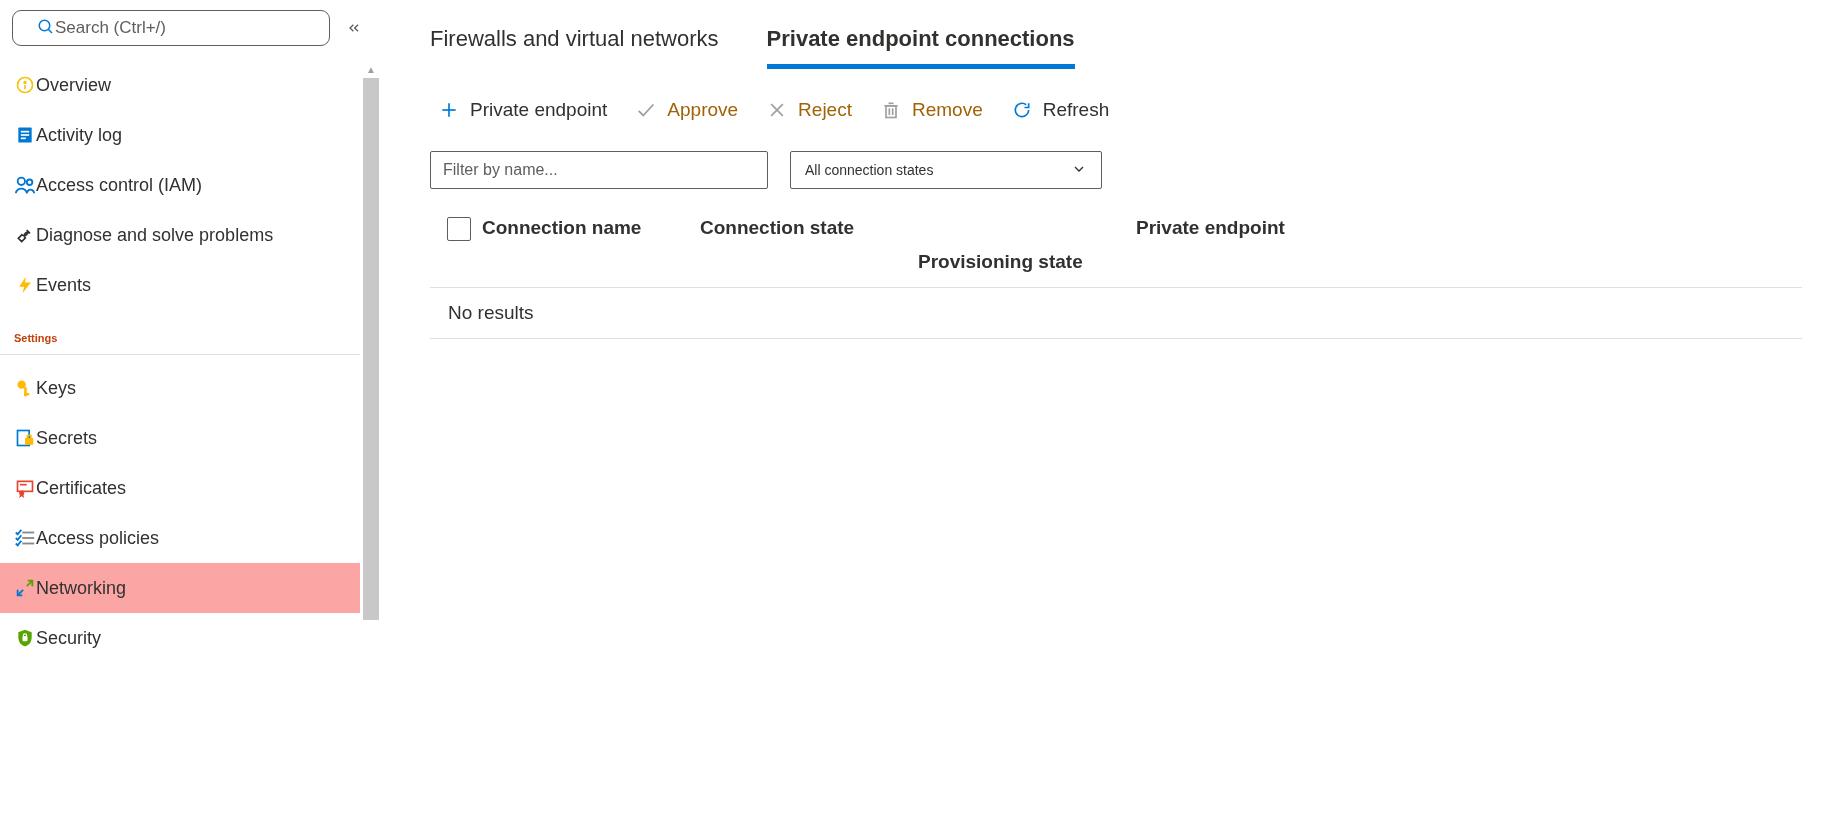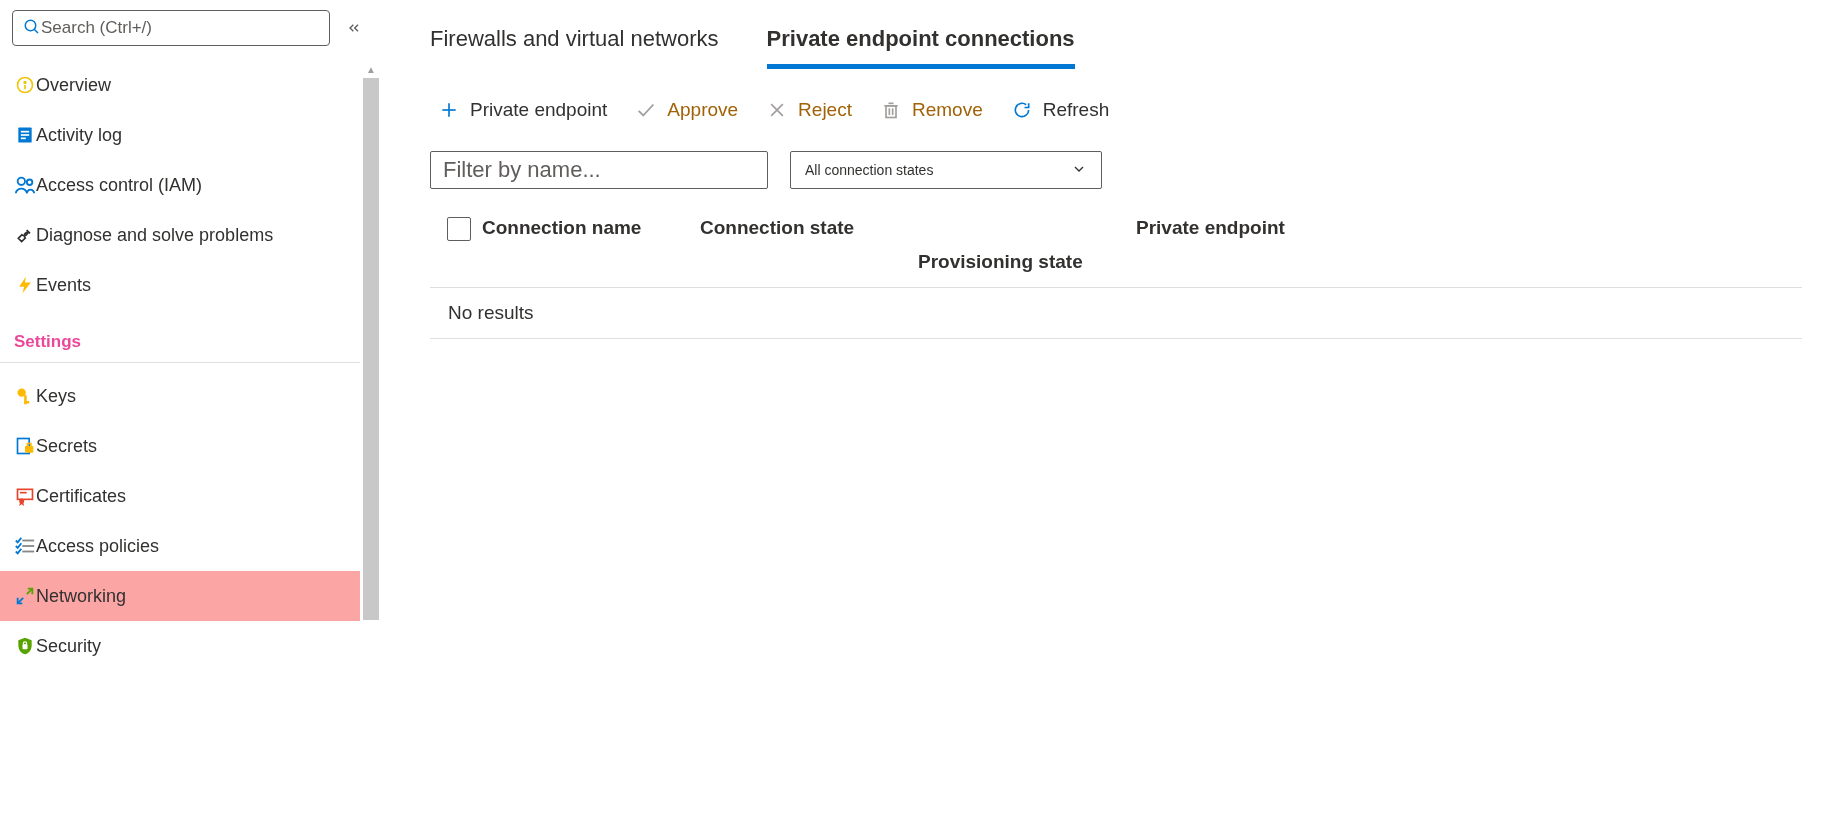"Search (Ctrl+/)" .search-box { border-radius: 4px -> 9px; padding: 0 10px -> 0 24px }
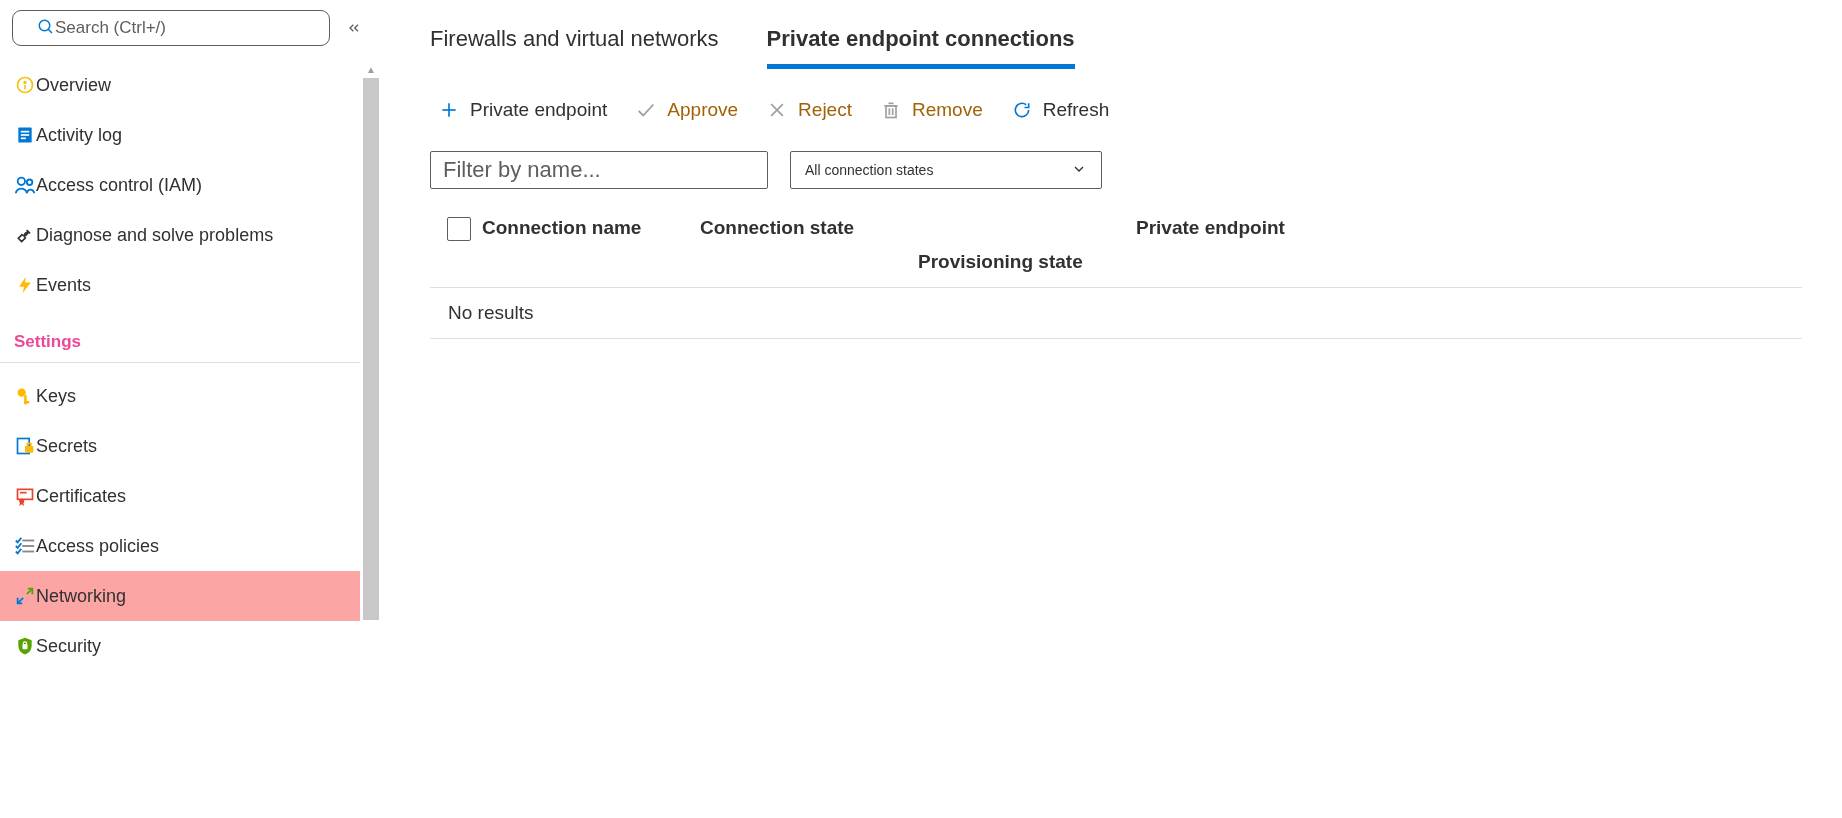"Filter by name..." .filter-input { font-size: 22px -> 16px }
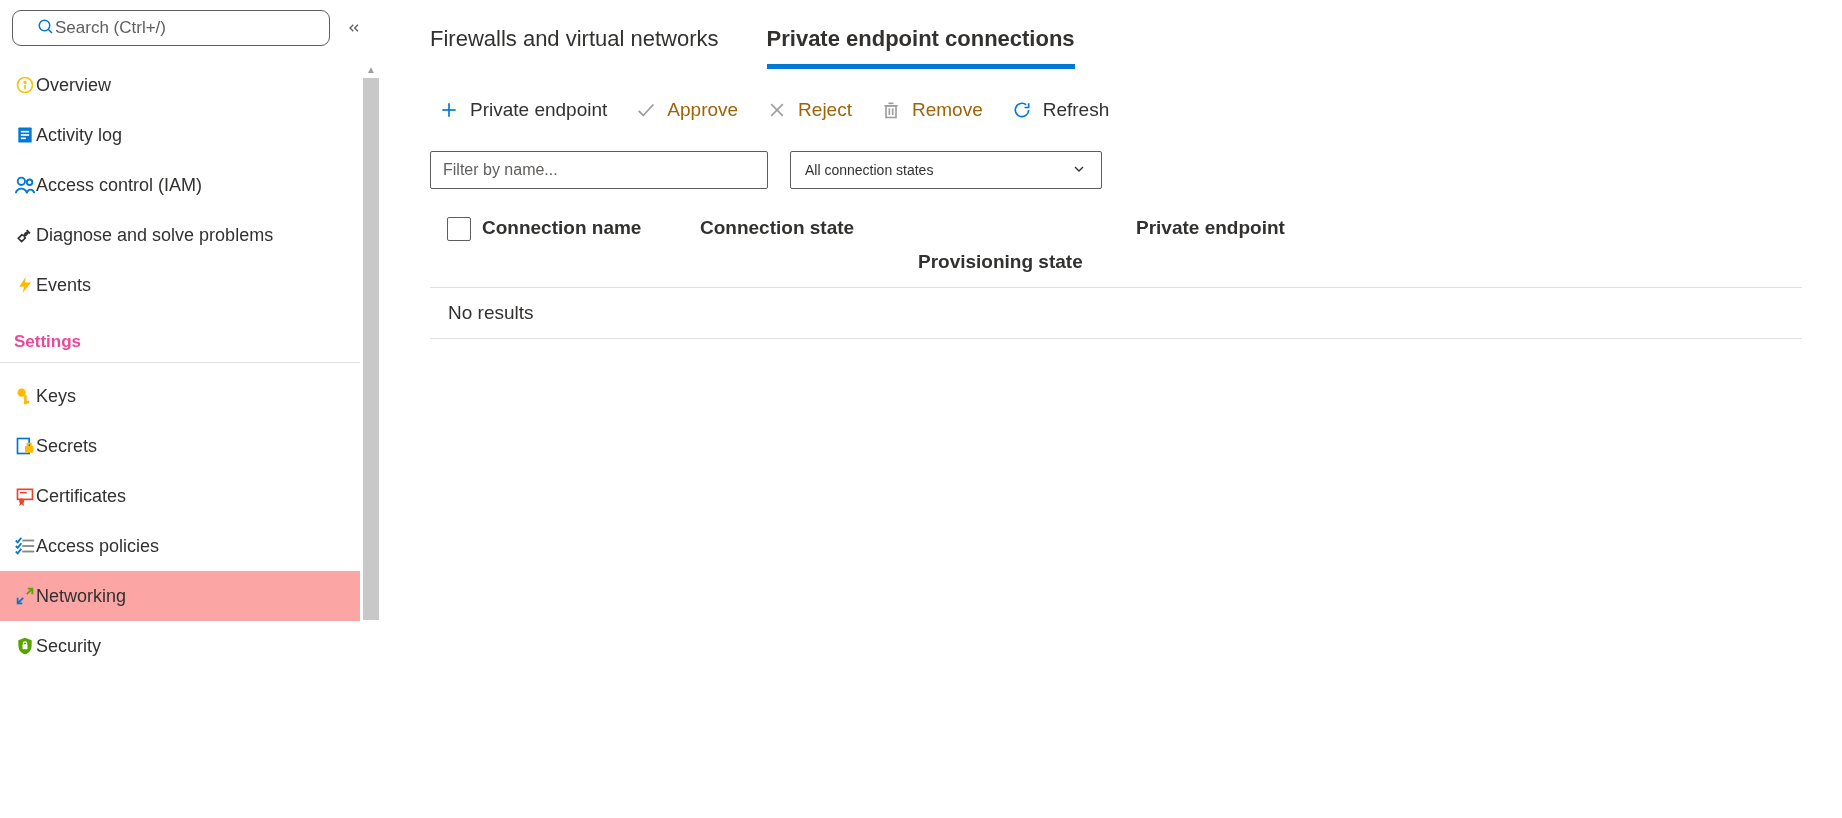"Settings" .section-head { color: #ec4899 -> #c2410c; font-size: 17px -> 11px }
